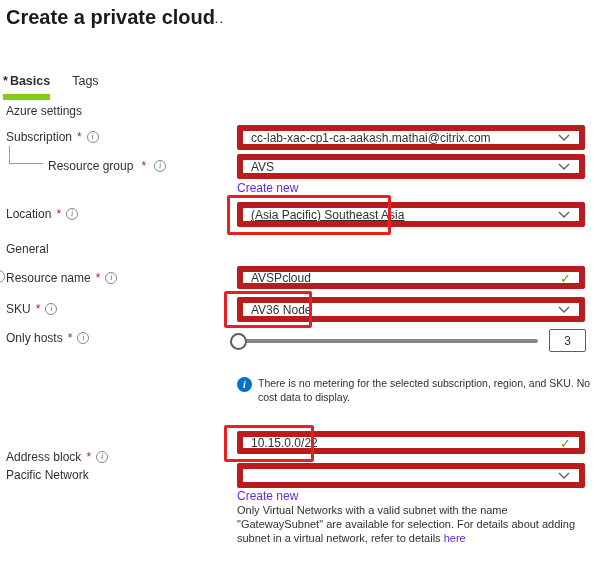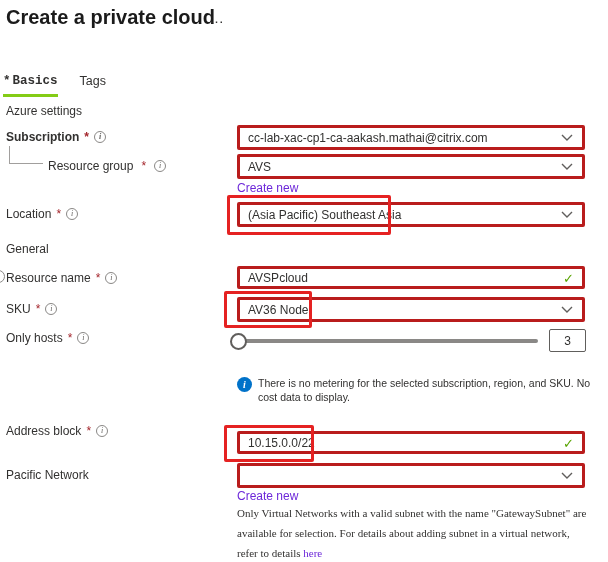"* Basics" .tab.active { border-bottom: 3px solid #84cc16 -> 6px solid #84cc16; font-family: Liberation Mono, monospace -> none }
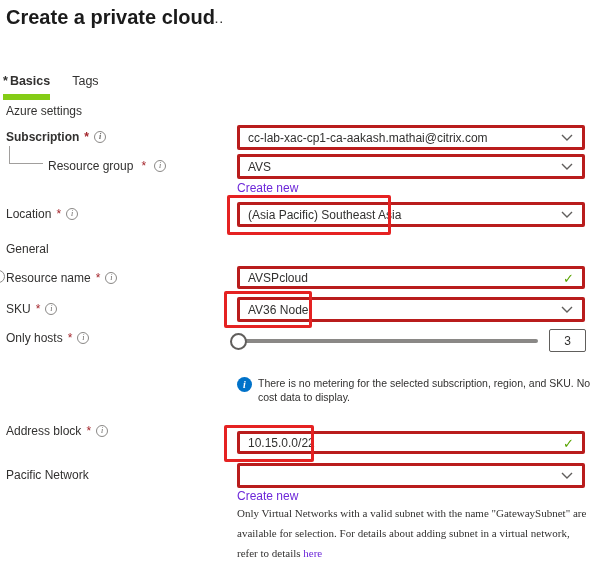"Subscription" div.abs { font-weight: bold -> none }
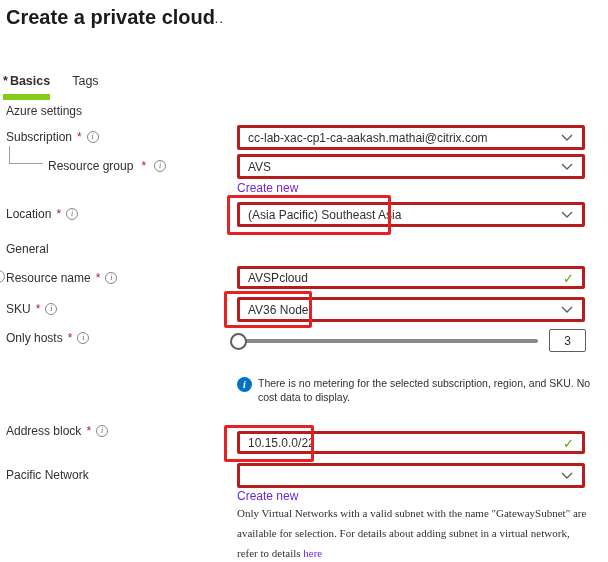"cc-lab-xac-cp1-ca-aakash.mathai@citrix.c" .field { border: 3px solid #b91c1c -> 6px solid #b91c1c }
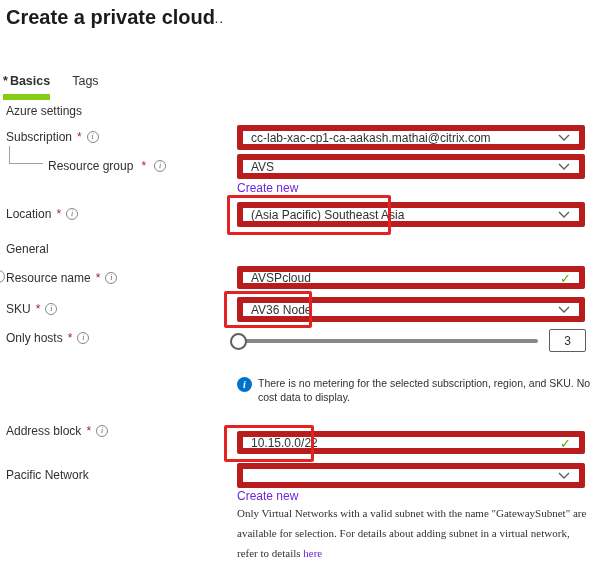"(Asia Pacific) Southeast Asia" div.field { text-decoration: none -> underline }
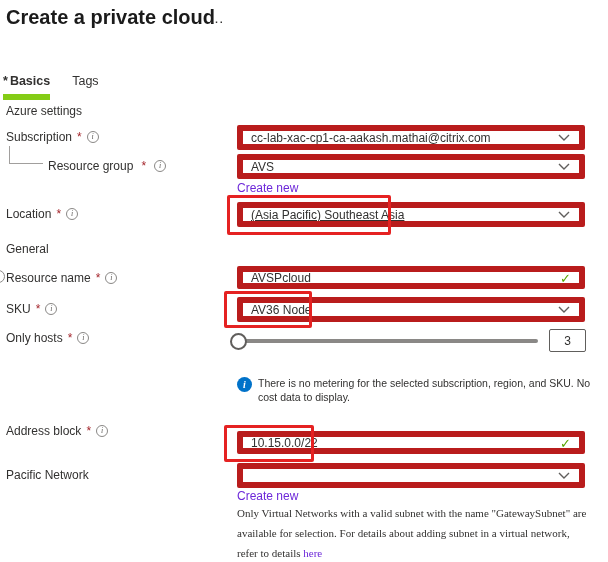"Address block" div.abs { top: 424px -> 450px }
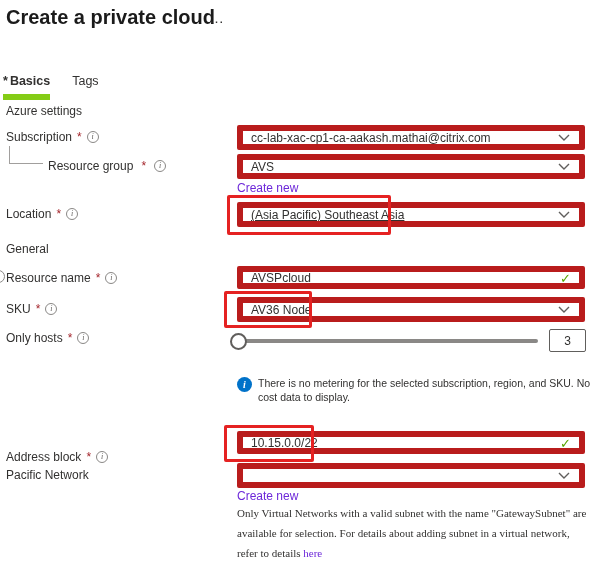"Only Virtual Networks with a" .help-text { font-family: Liberation Serif, serif -> none; line-height: 20px -> 14px }
